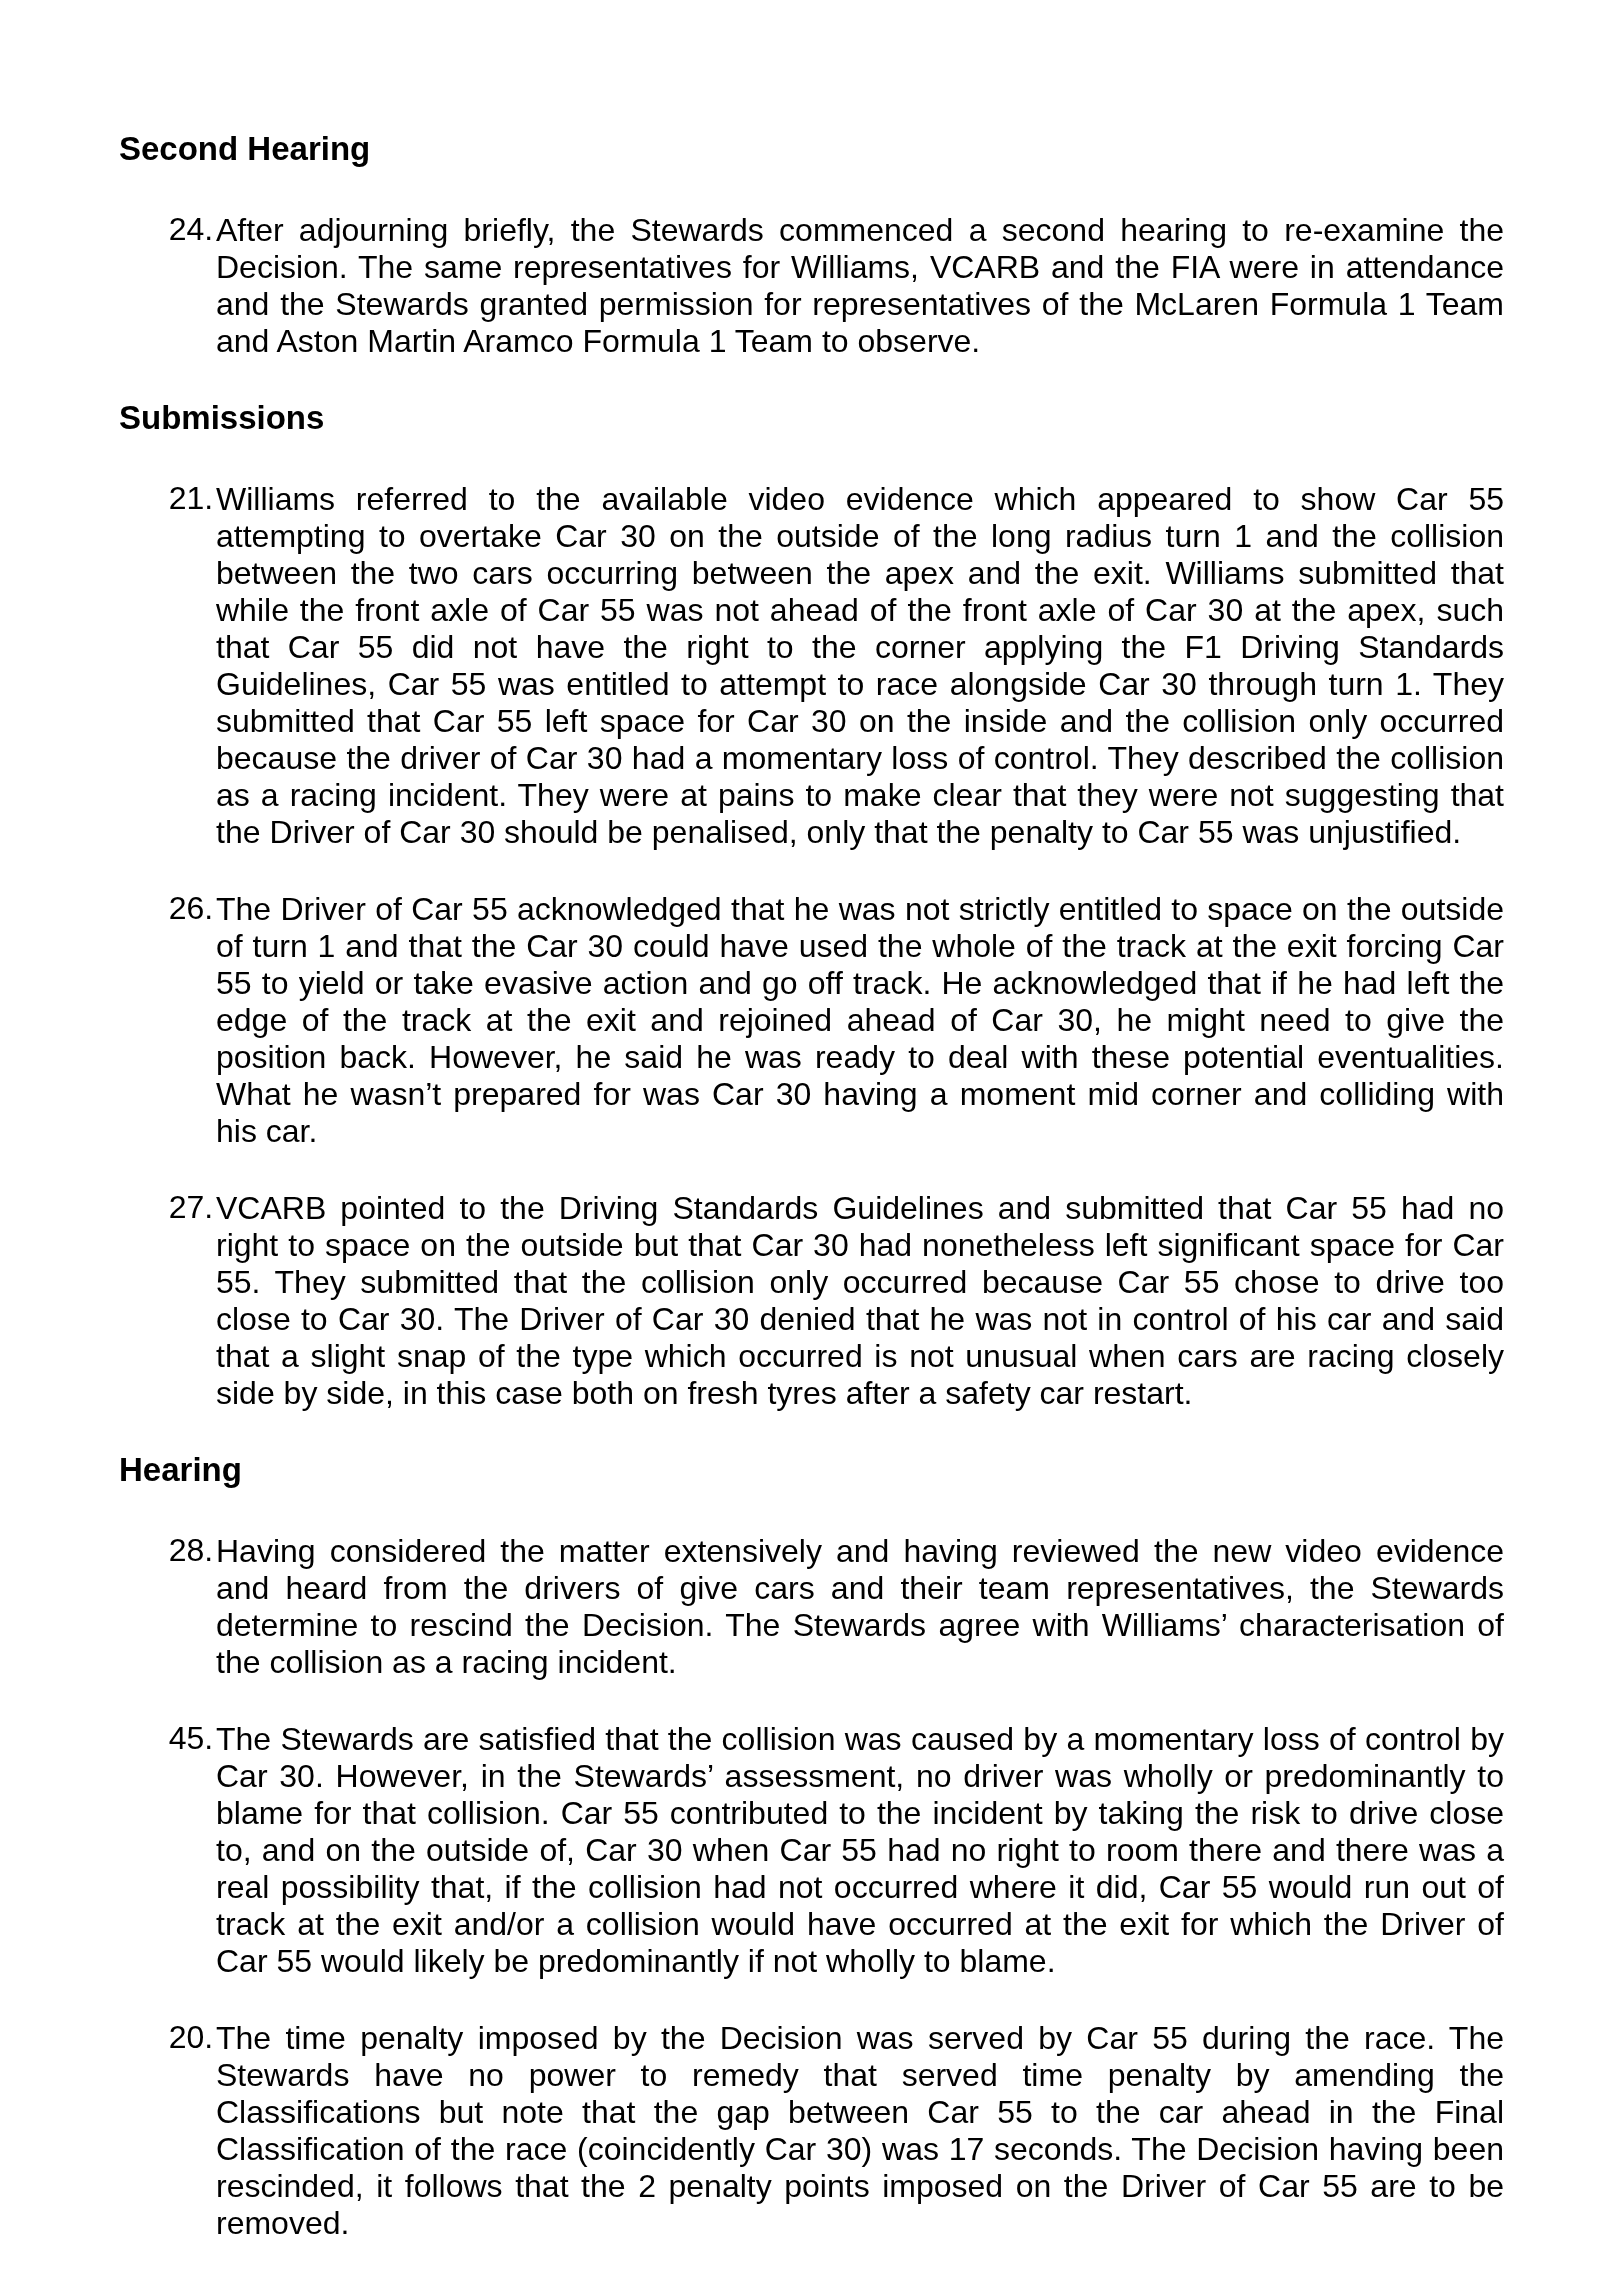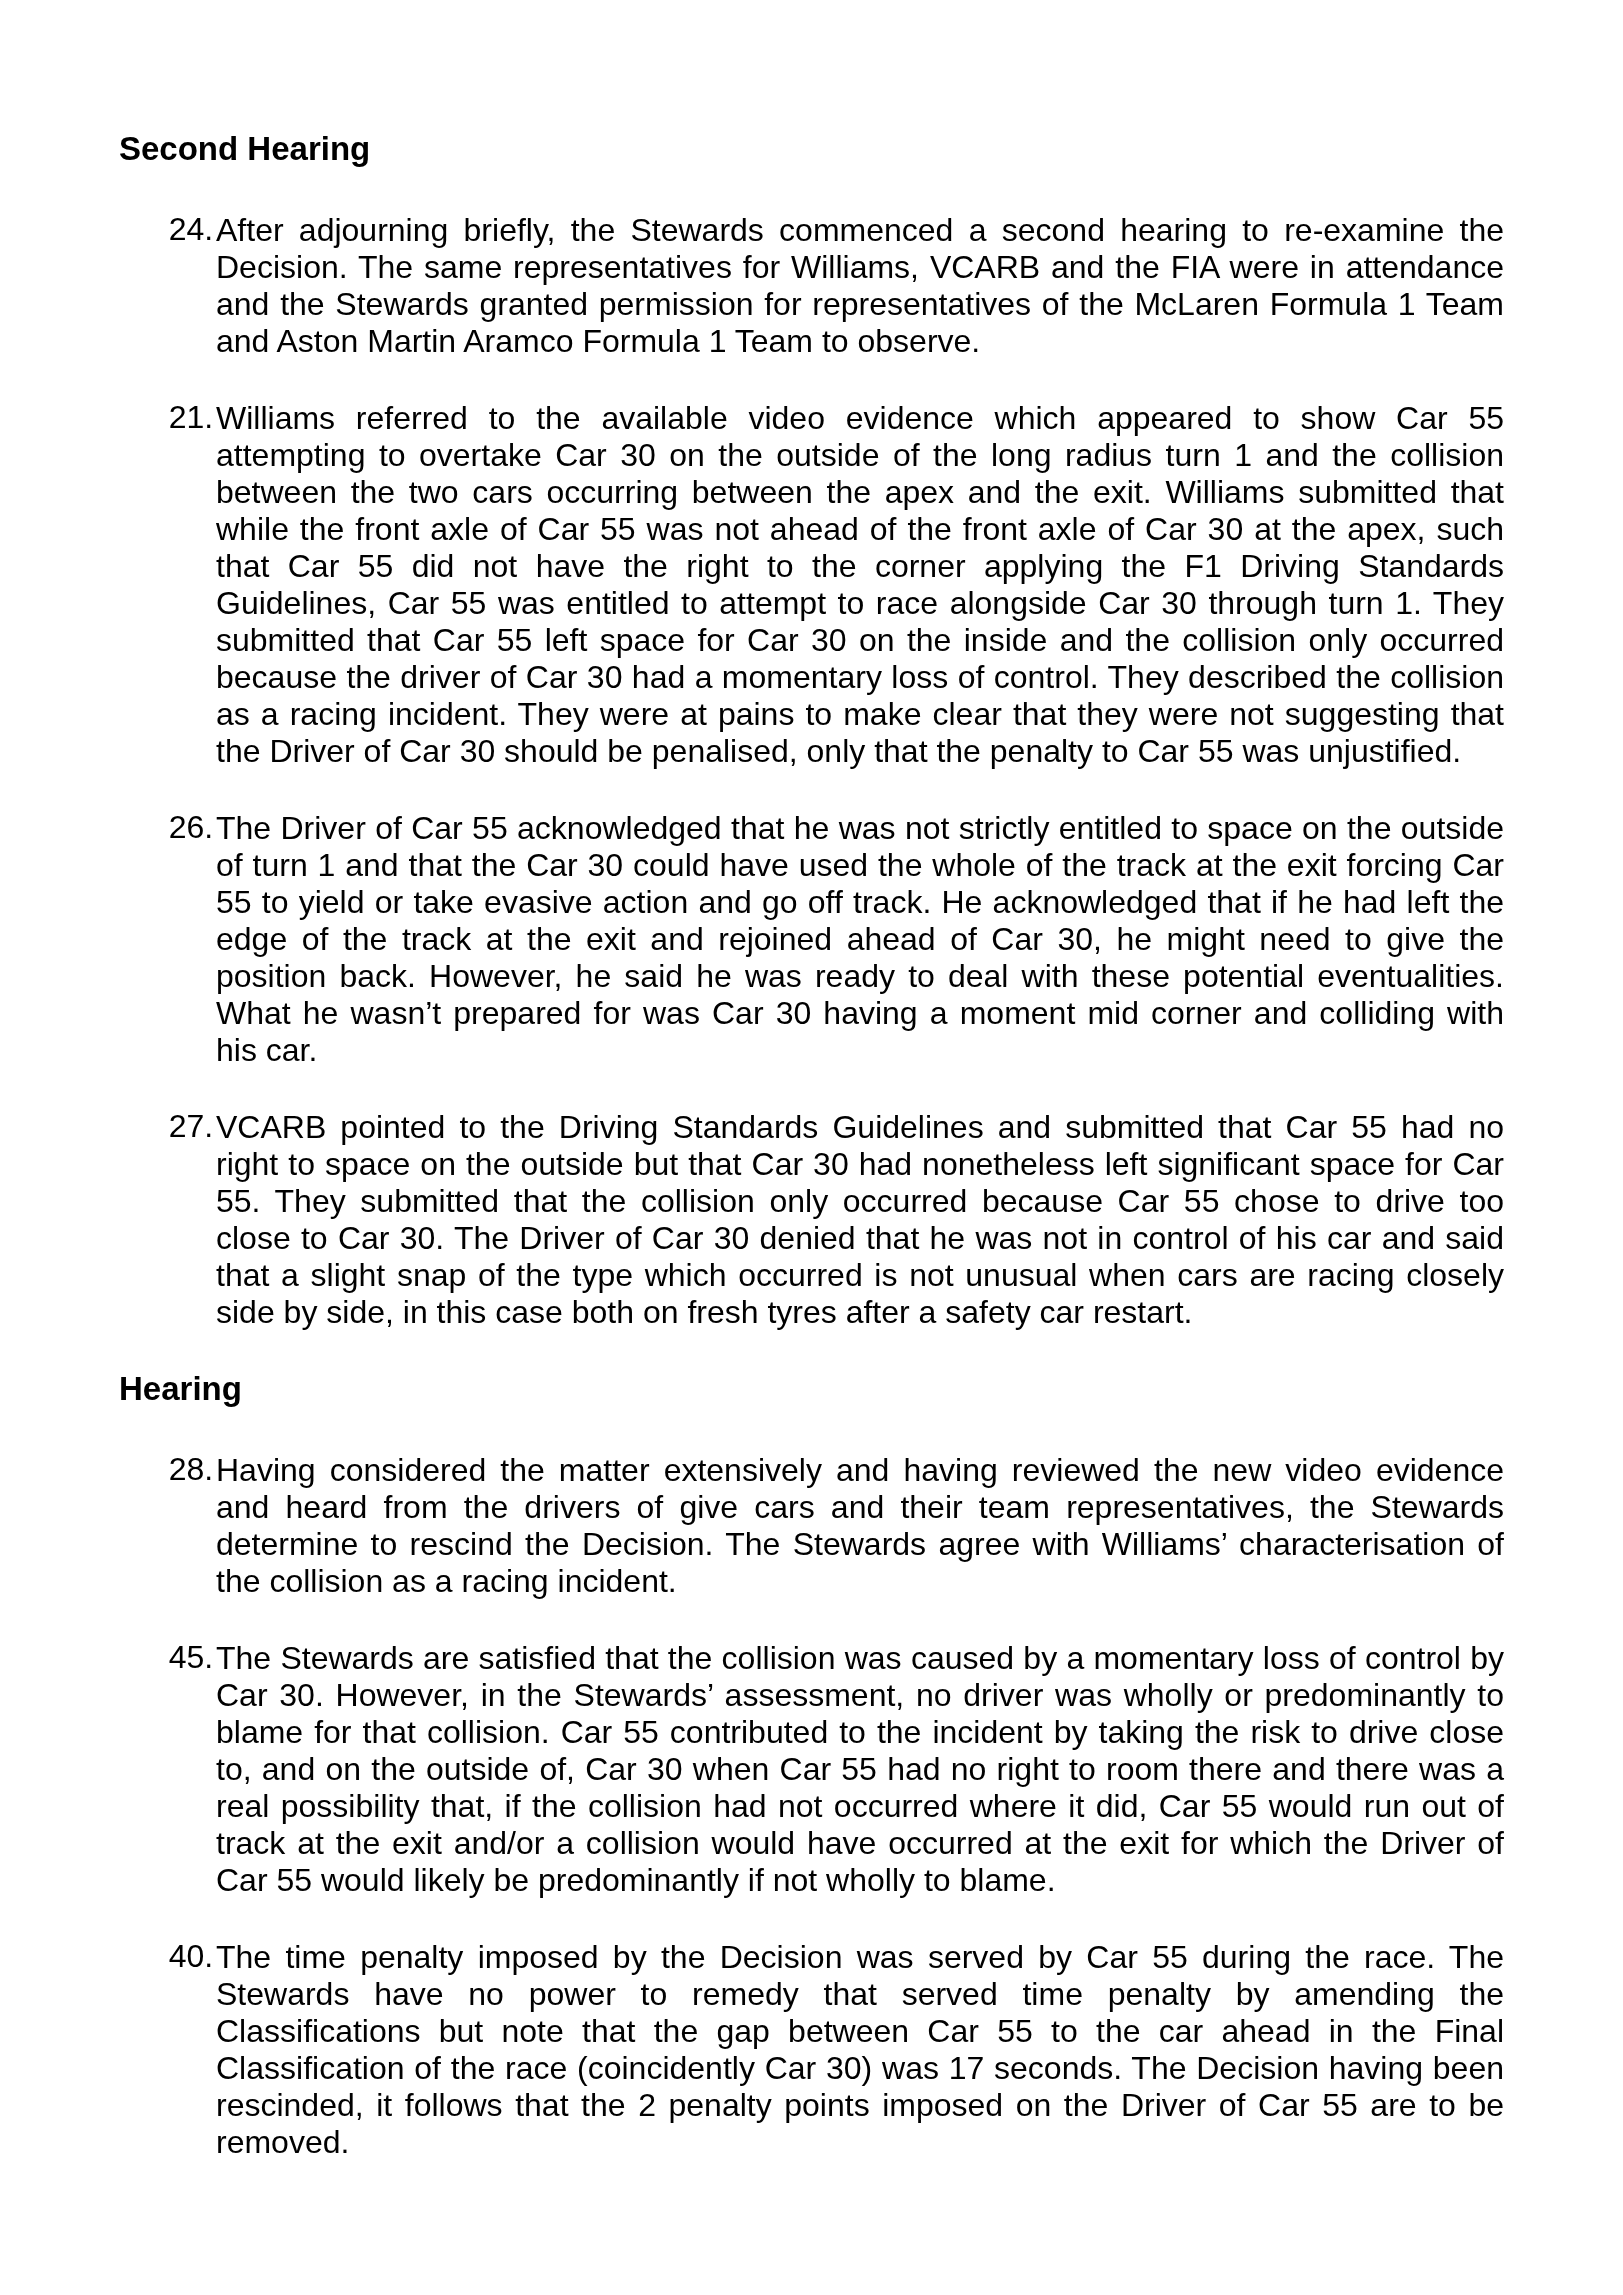"Submissions" h2.h { html: none -> <h2>Submissions</h2> }
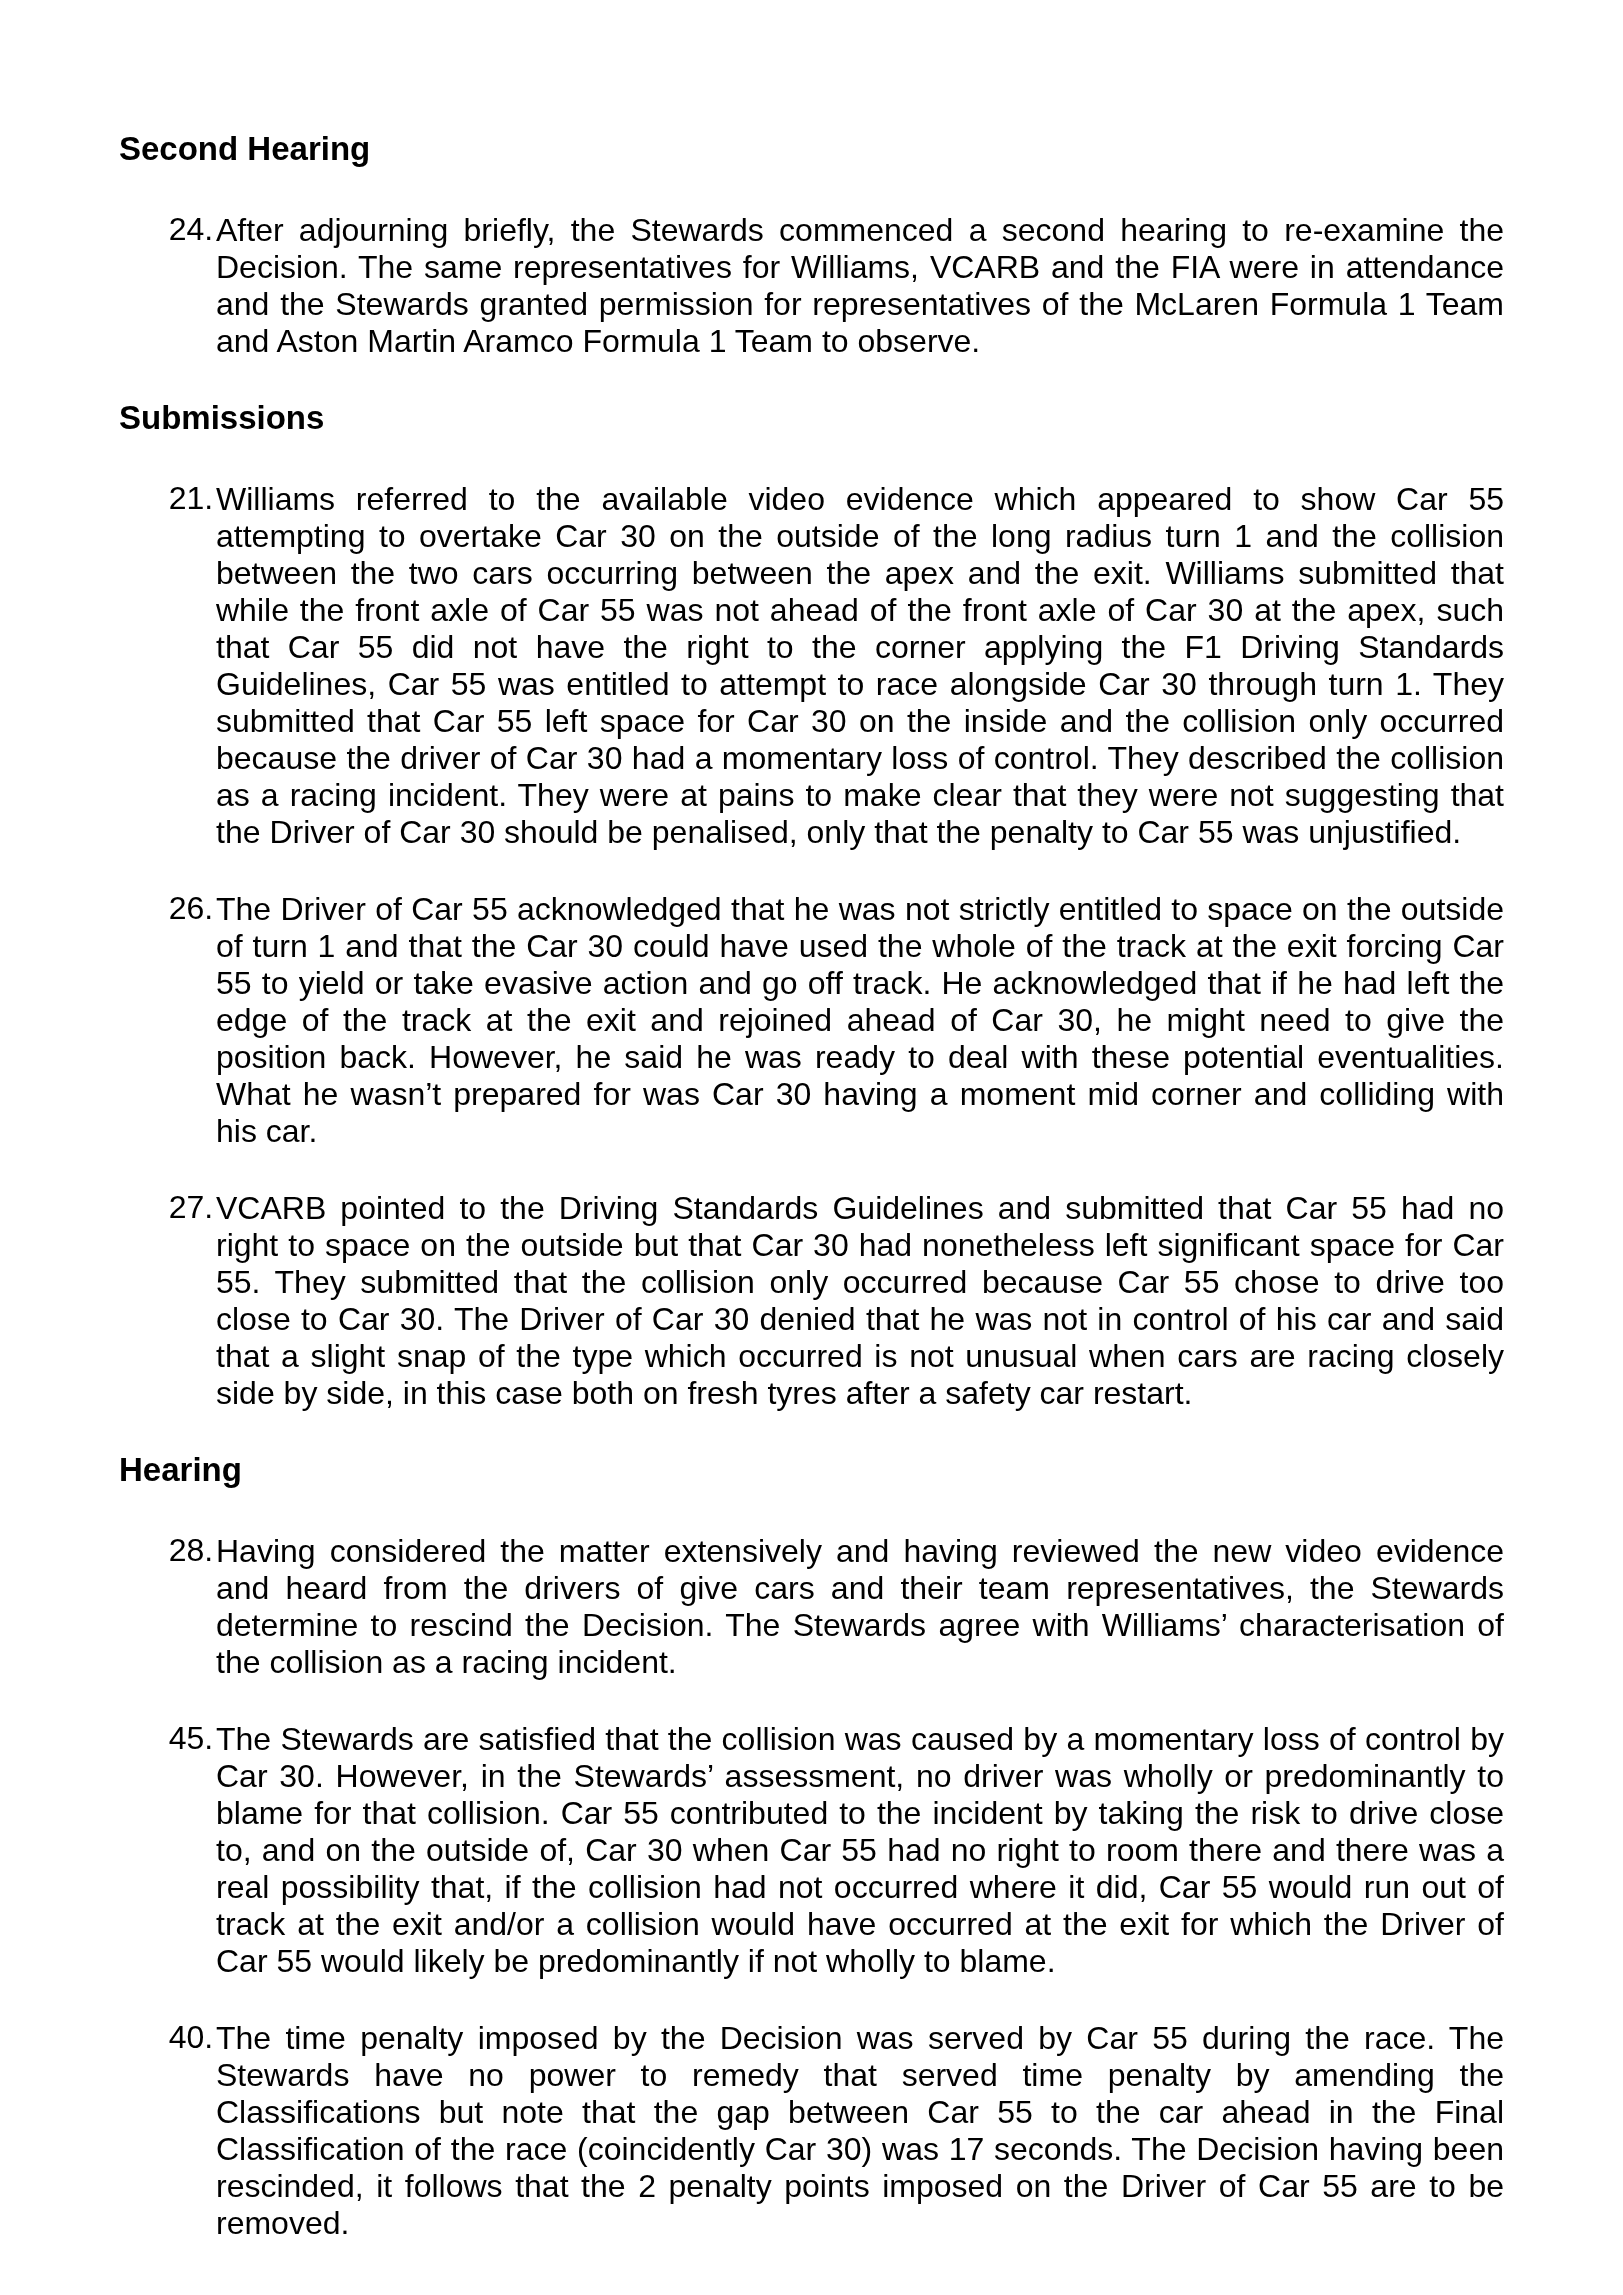"40." span.num { text: 40 -> 20 }
